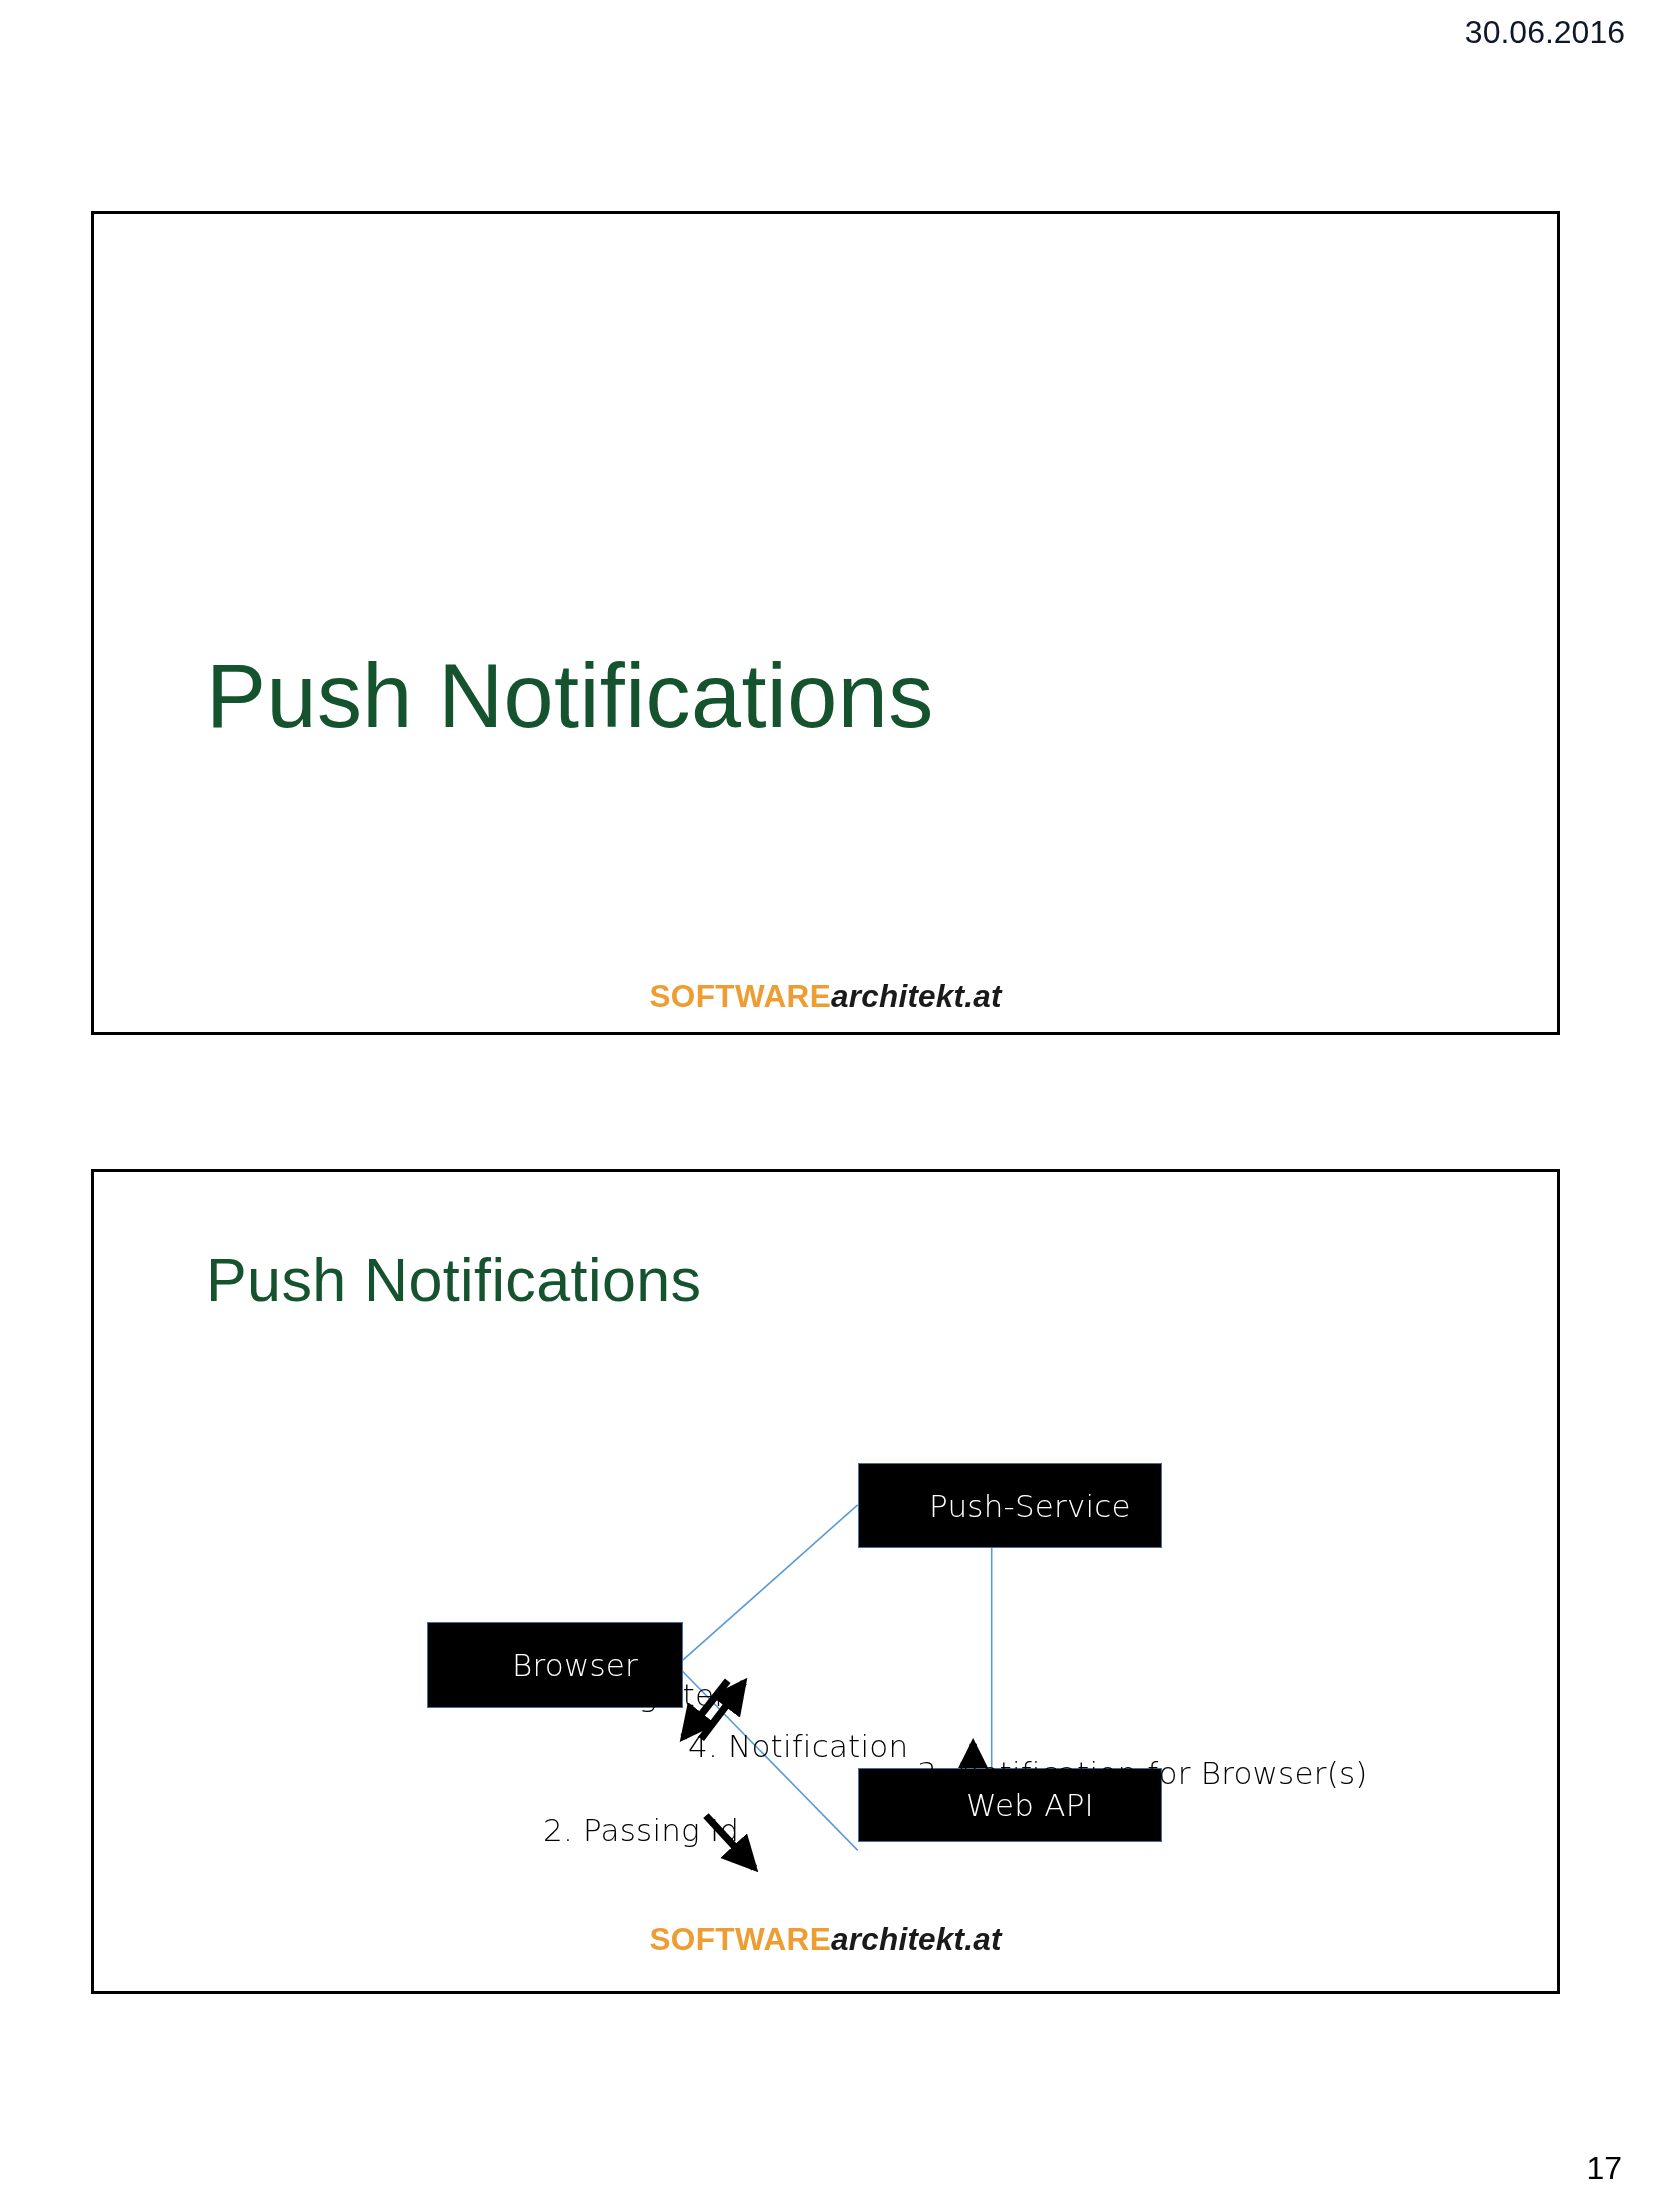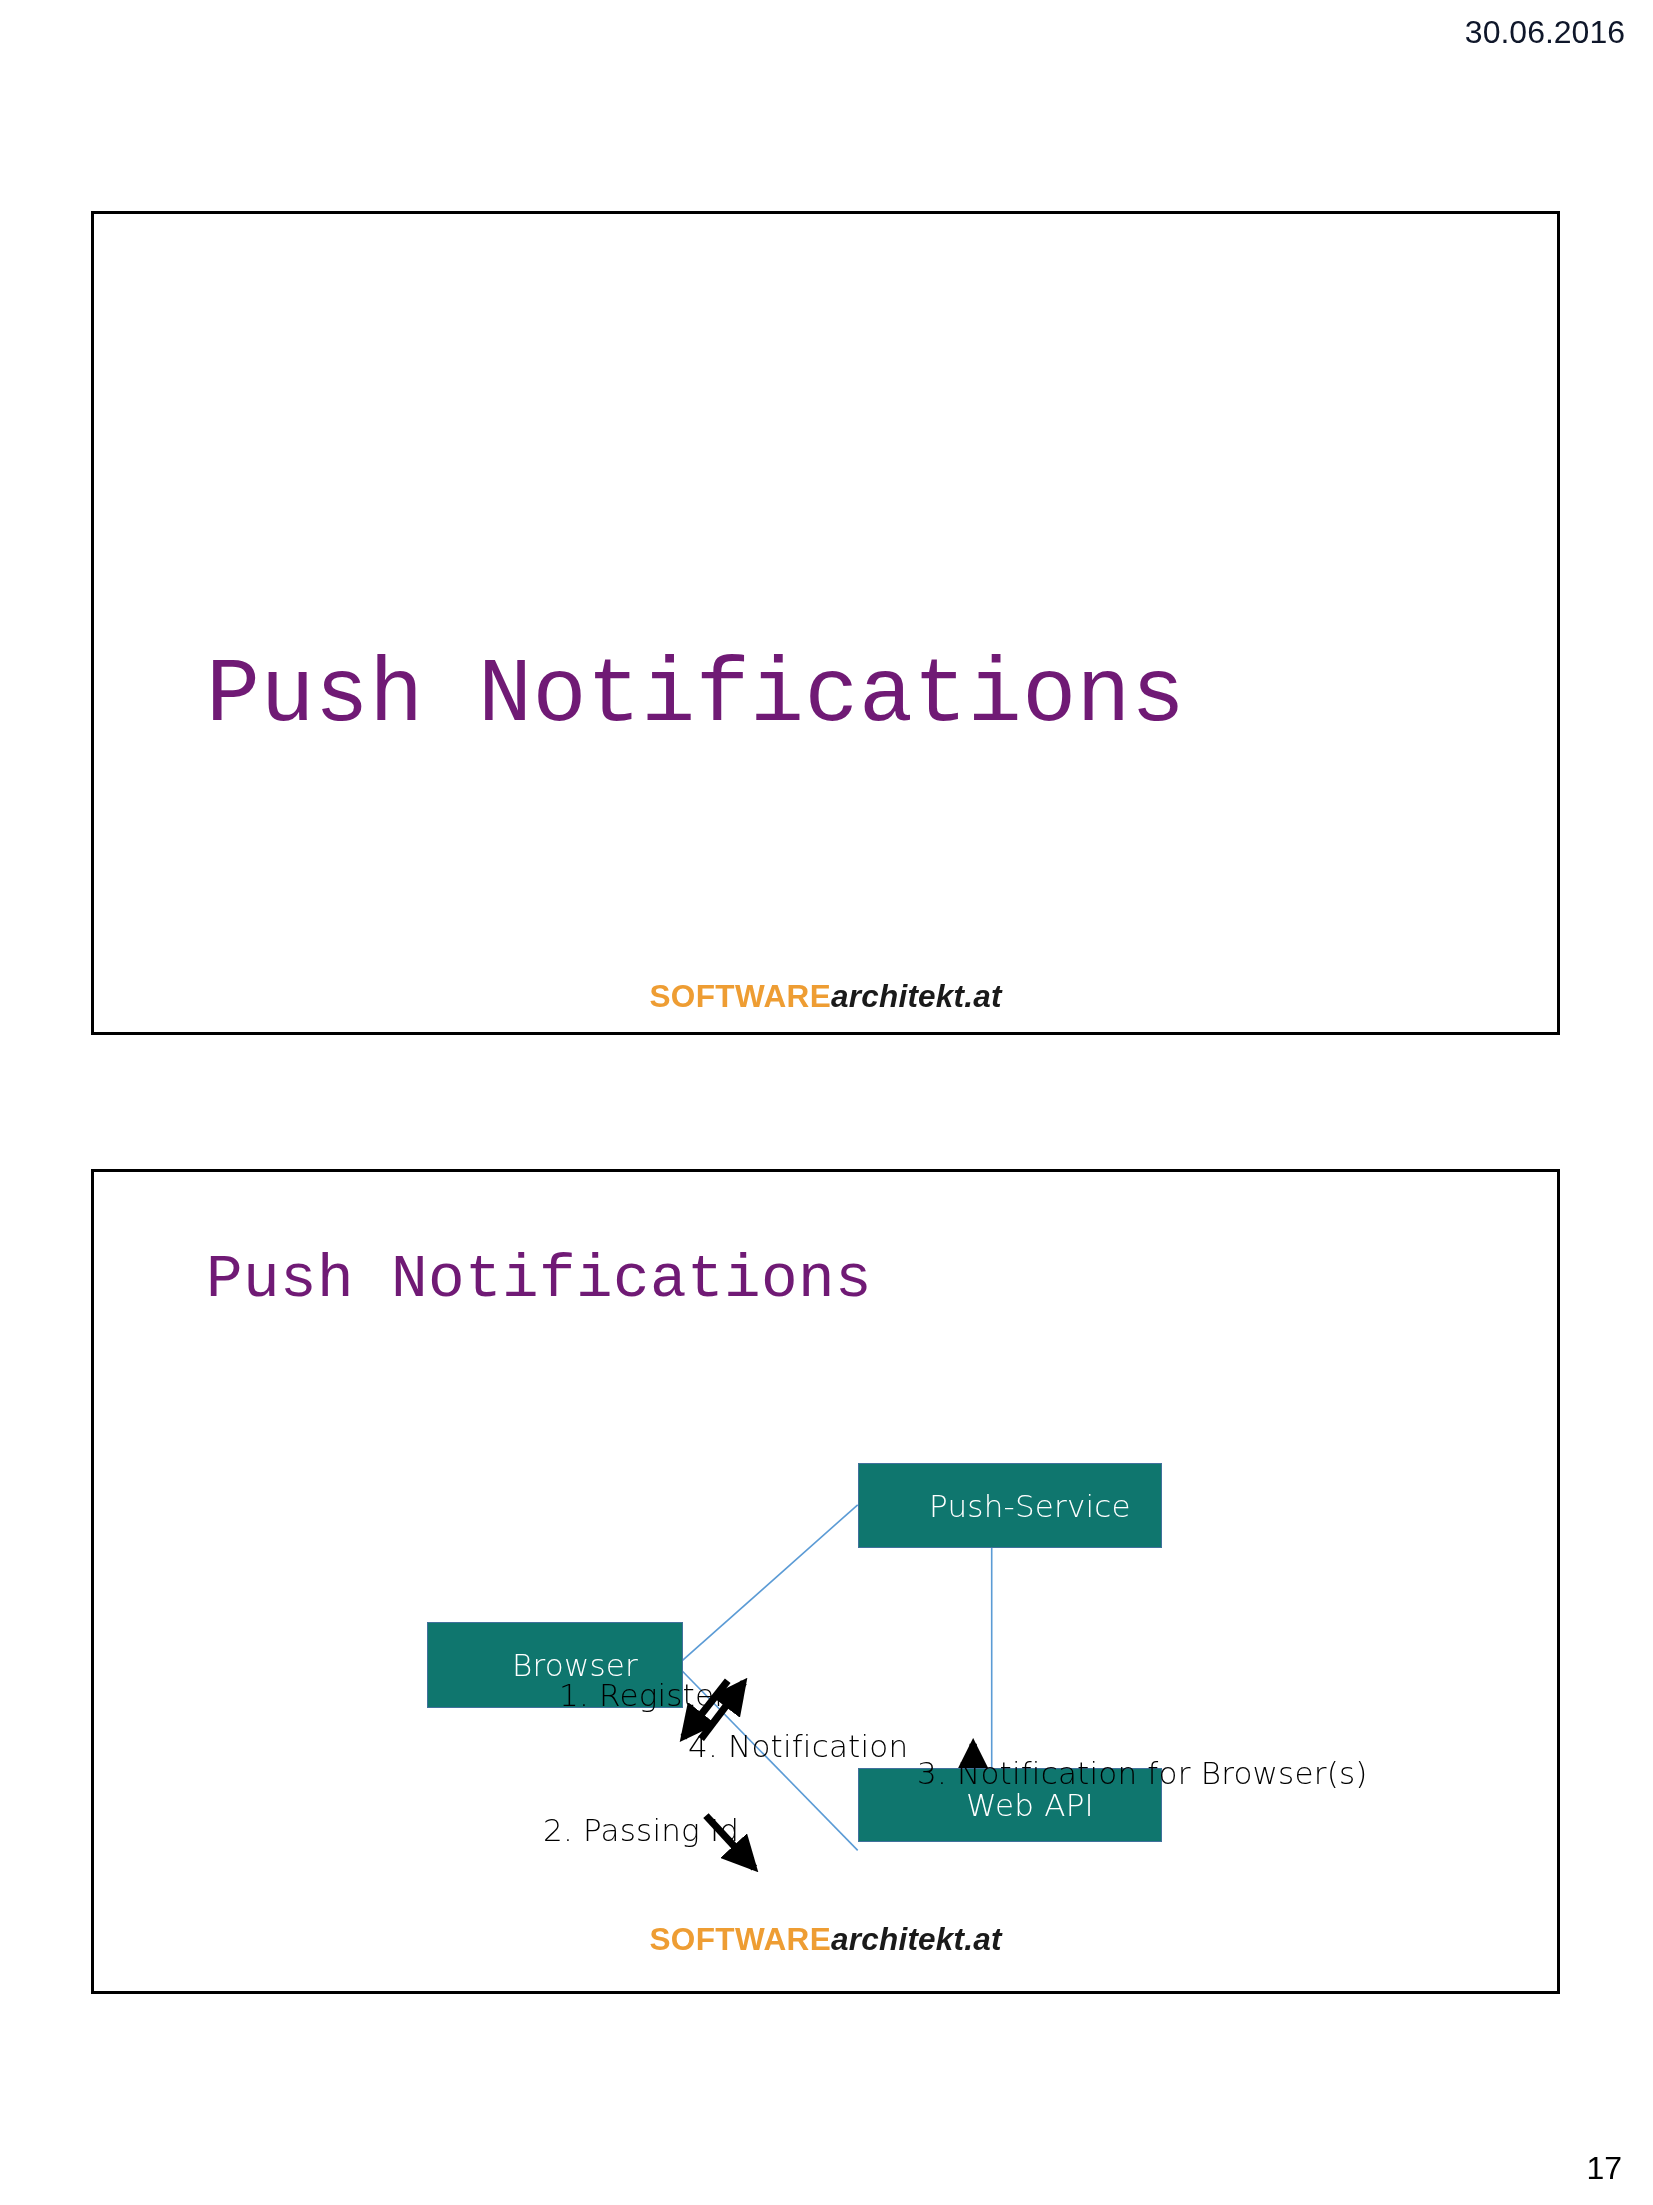"Push Notifications" .slide-title { color: #701a75 -> #14532d; font-family: Liberation Mono, monospace -> Liberation Sans, sans-serif }
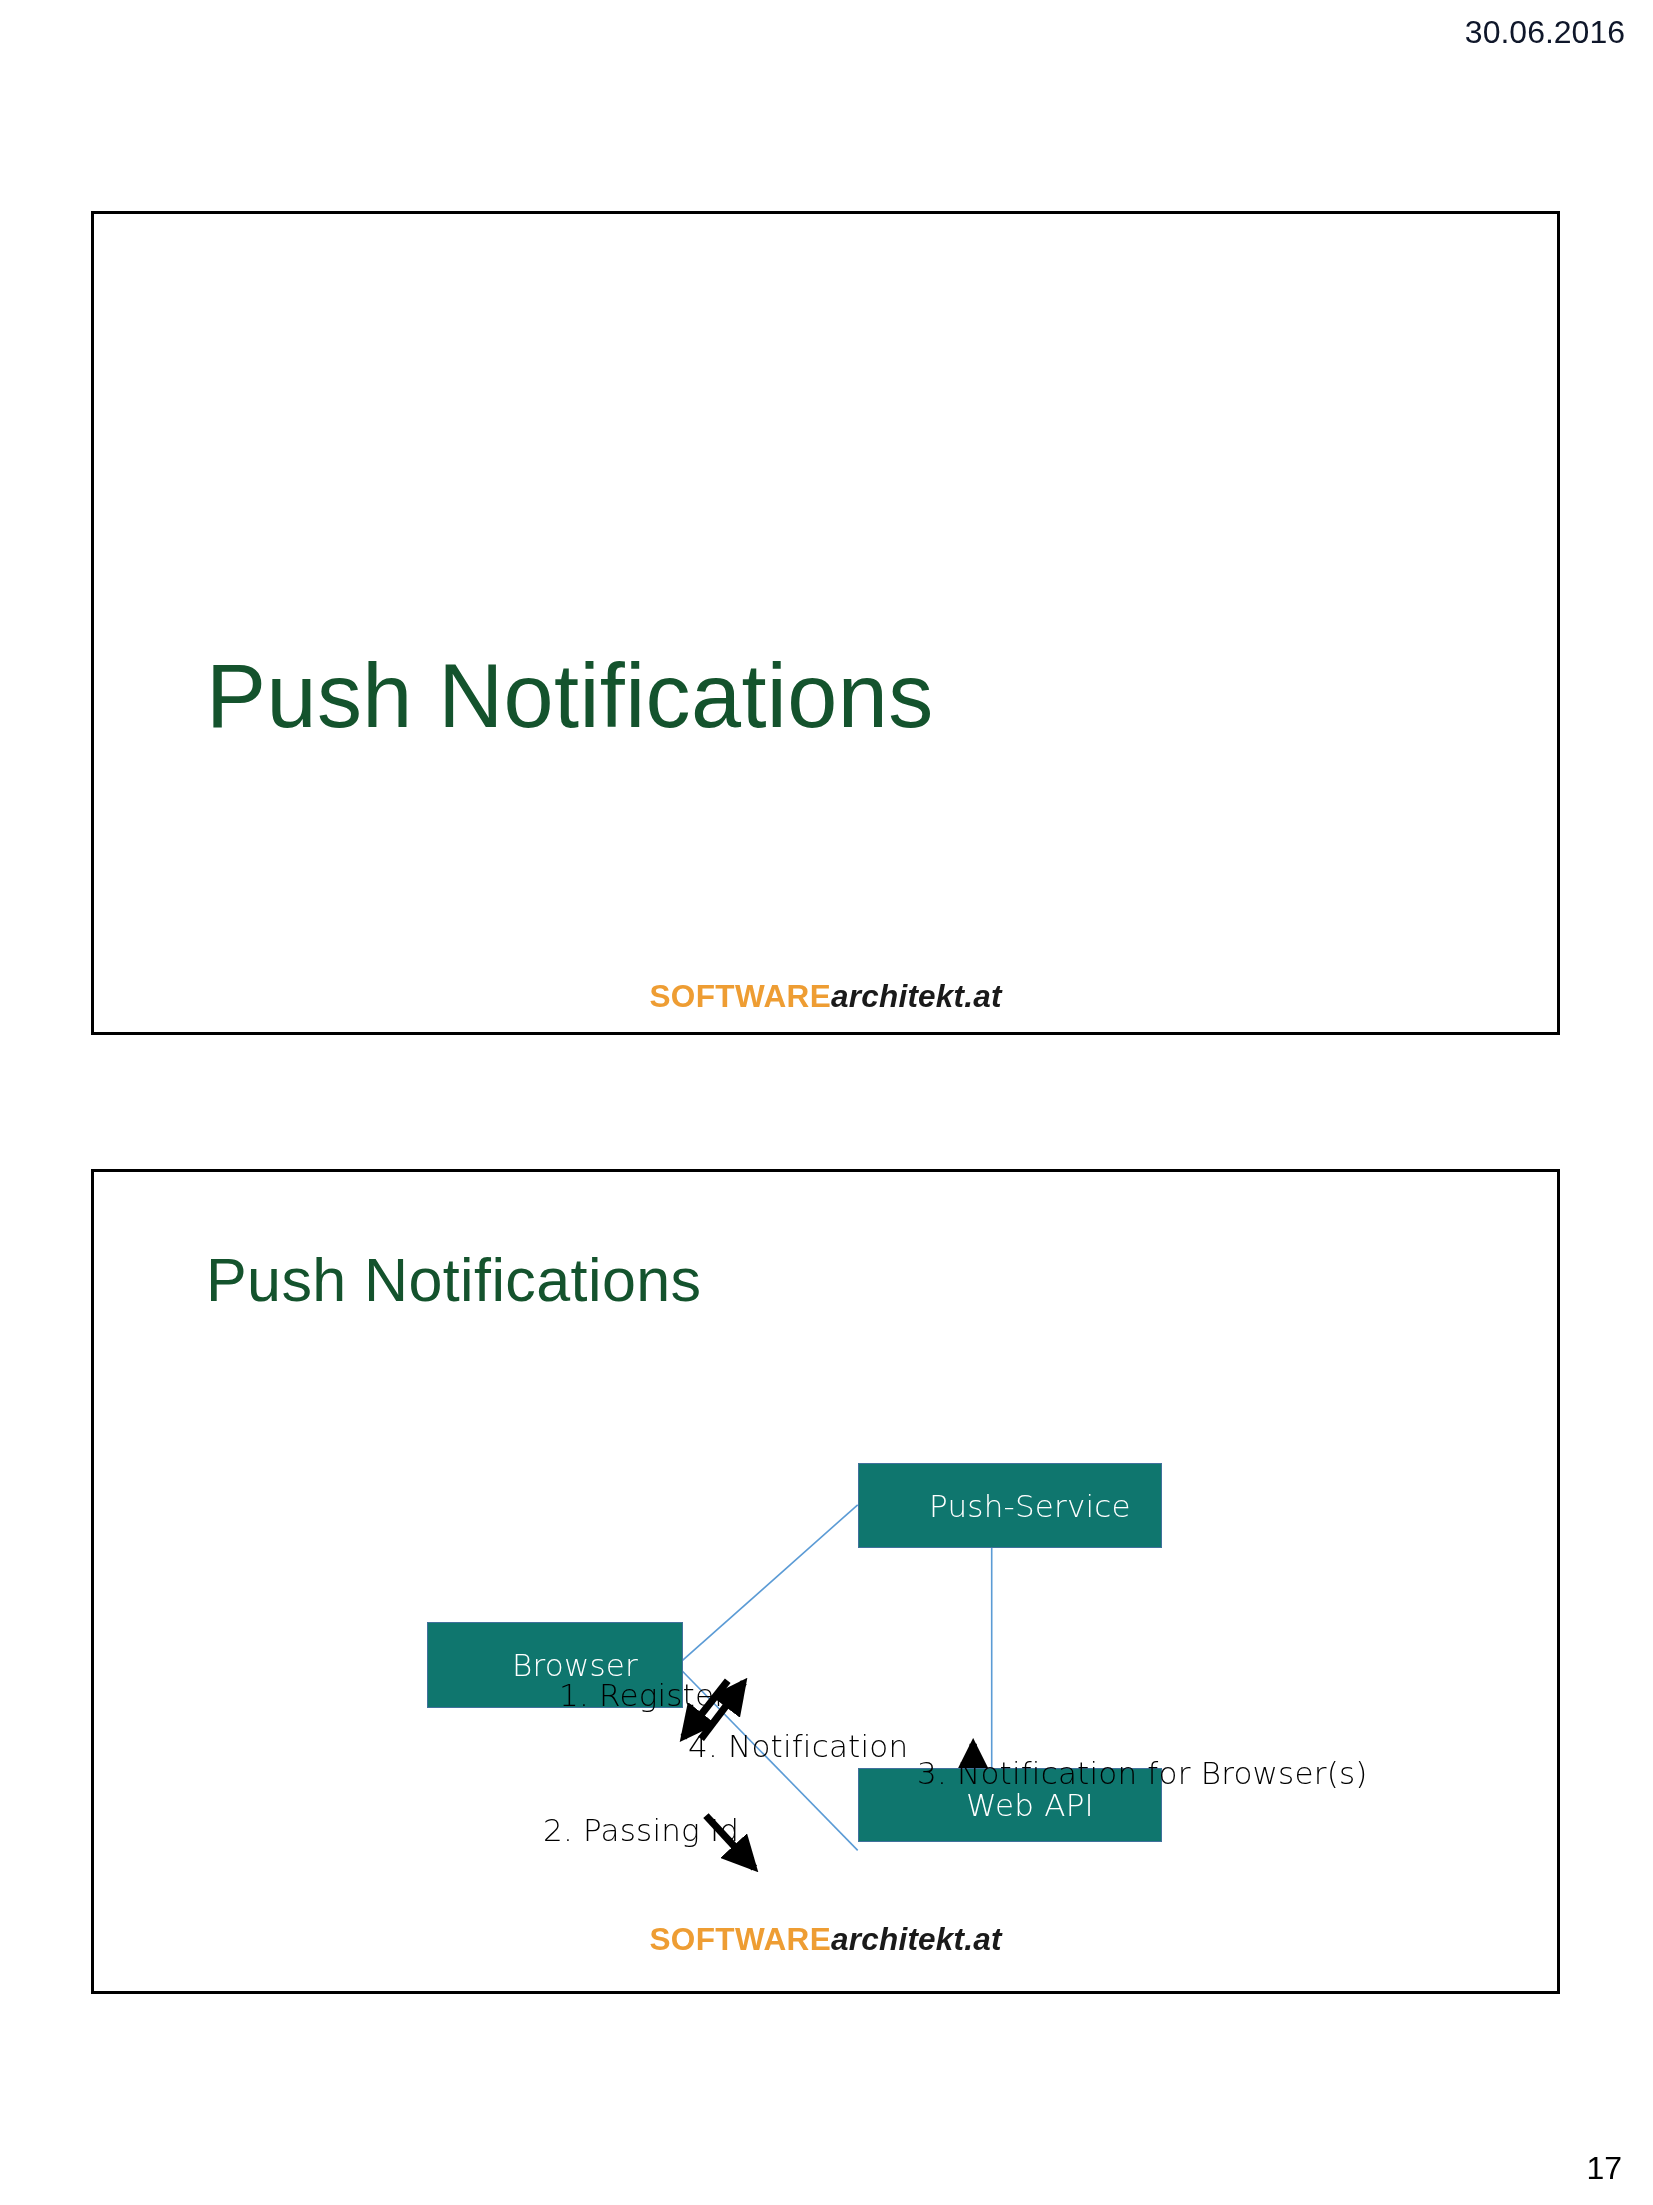"Push-Service" .node { background: #0f766e -> #000000 }
